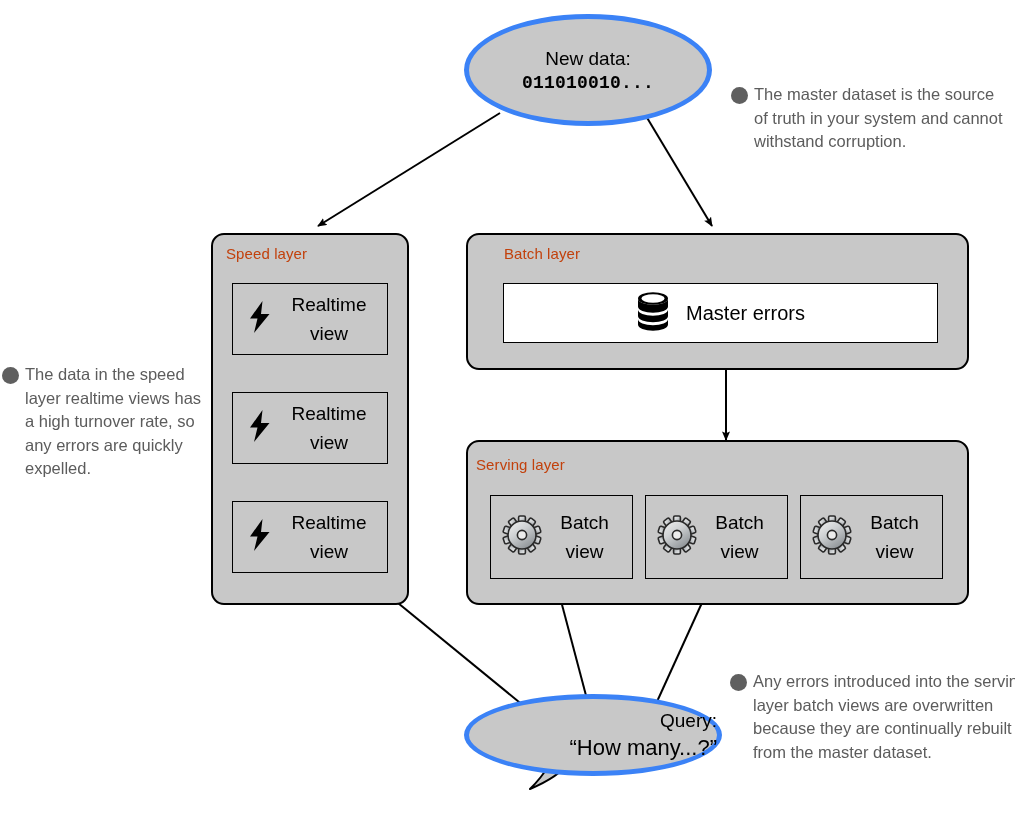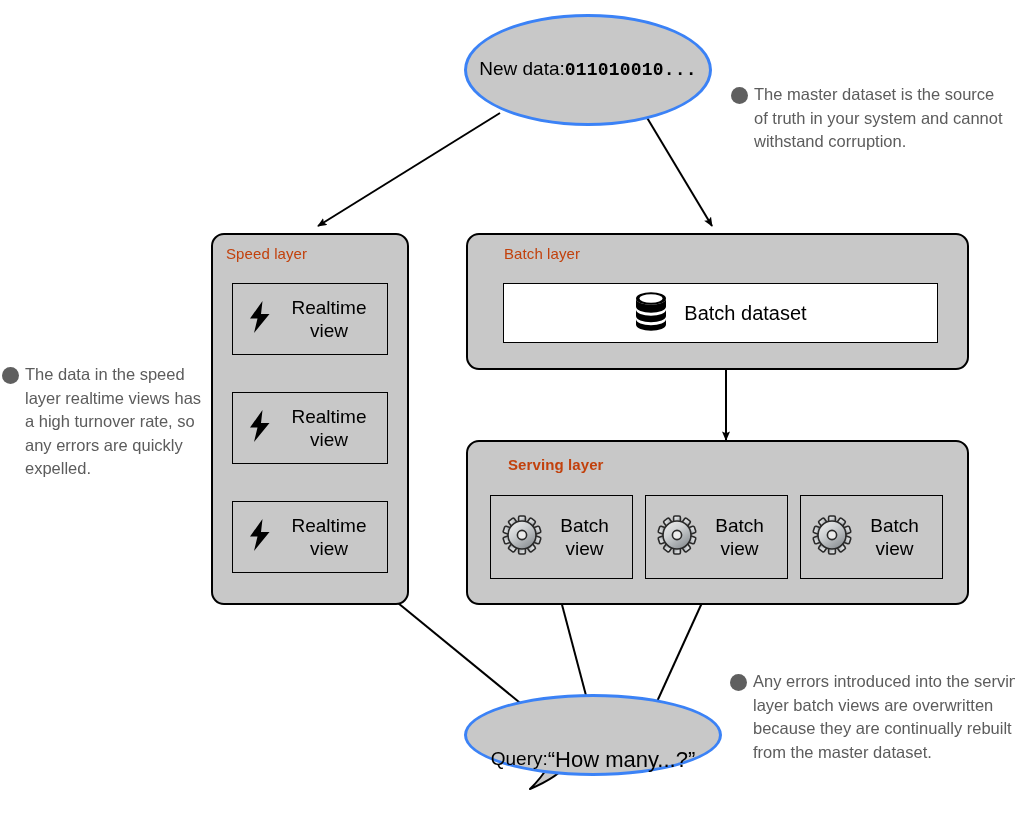"New data:" .ellipse { border: 3px solid #3b82f6 -> 5px solid #3b82f6; flex-direction: none -> column }
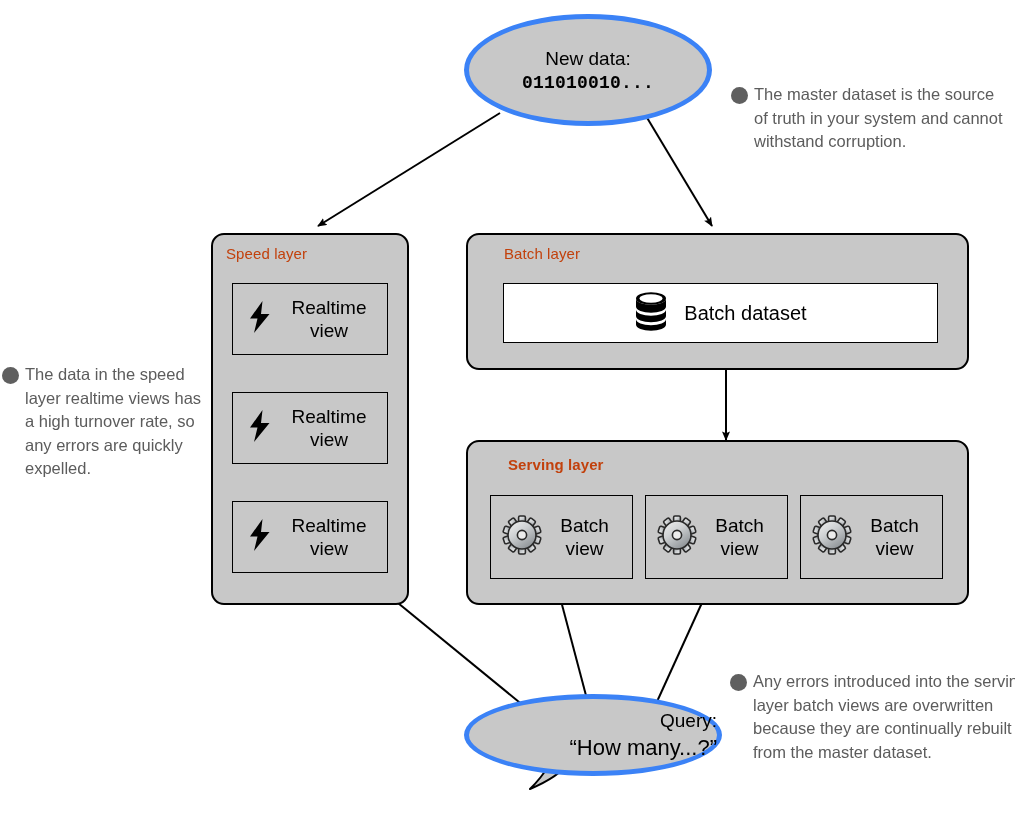"Realtime" .view-label { line-height: 23px -> 29px }
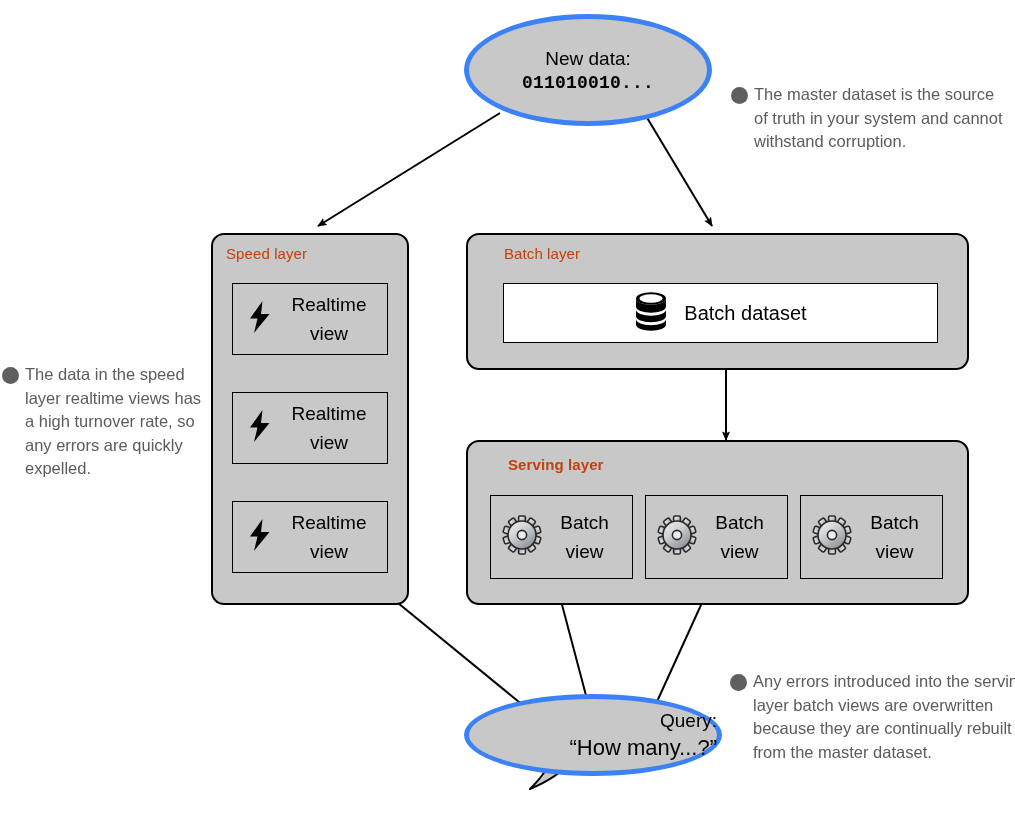"Batch dataset" span.view-label { text: Batch dataset -> Master errors }
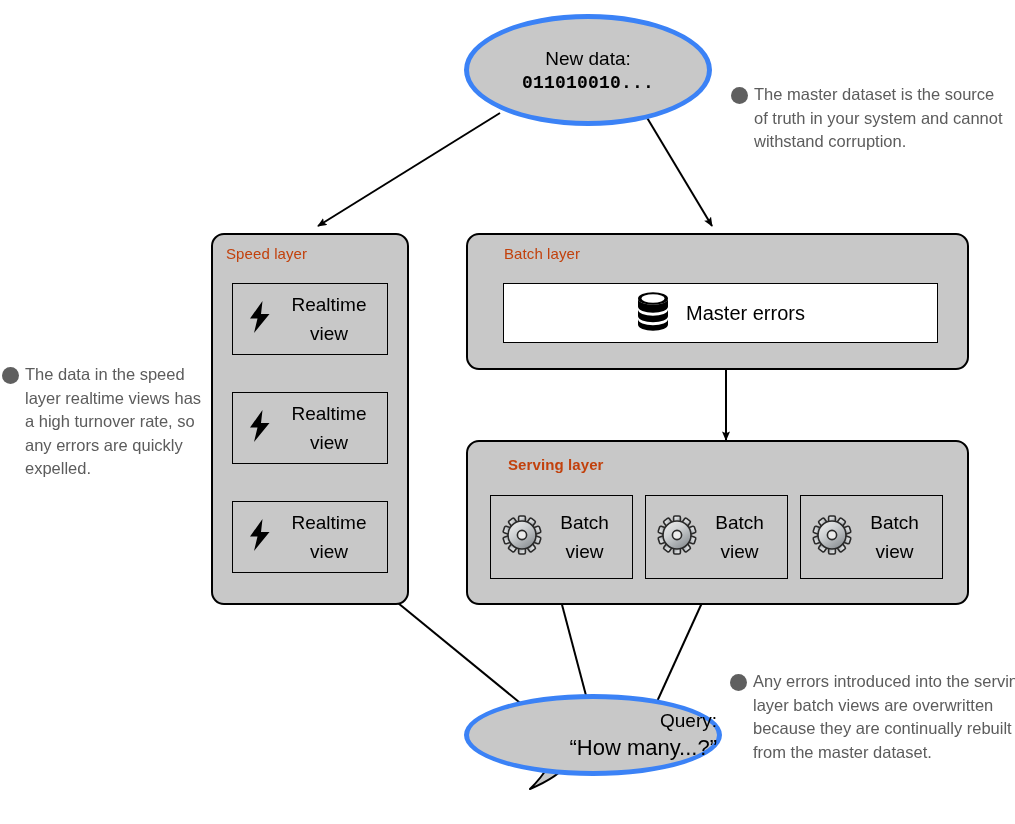"Serving layer" div.layer-title { font-weight: bold -> none; left: 508px -> 476px }
